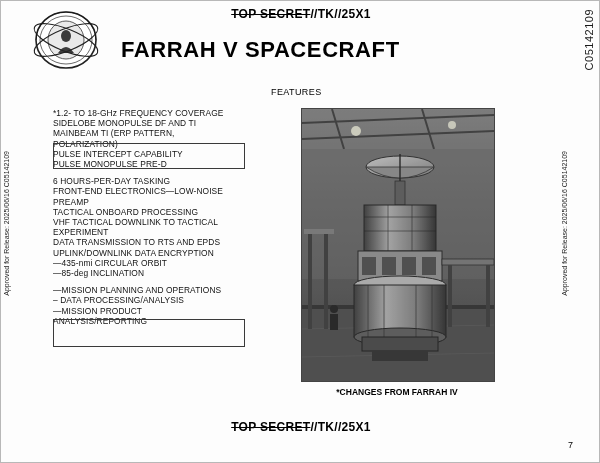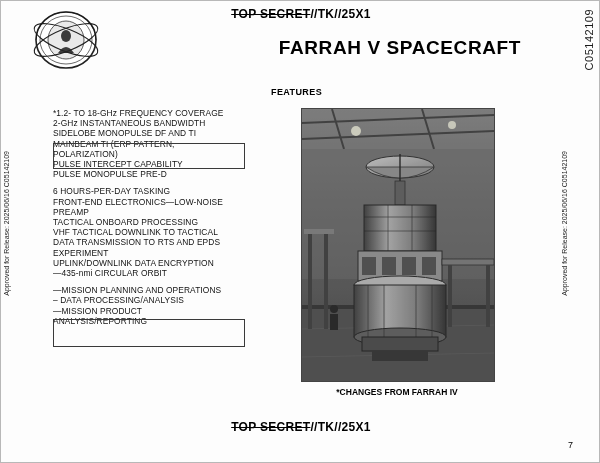"FARRAH V SPACECRAFT" .title { font-size: 19px -> 22px; text-align: right -> left }
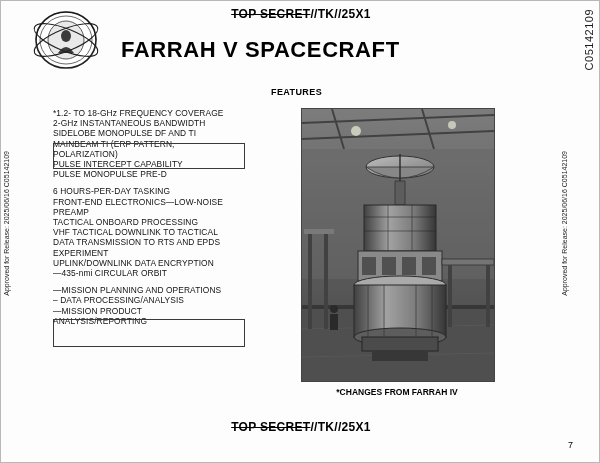"FEATURES" .features-label { font-weight: bold -> normal }
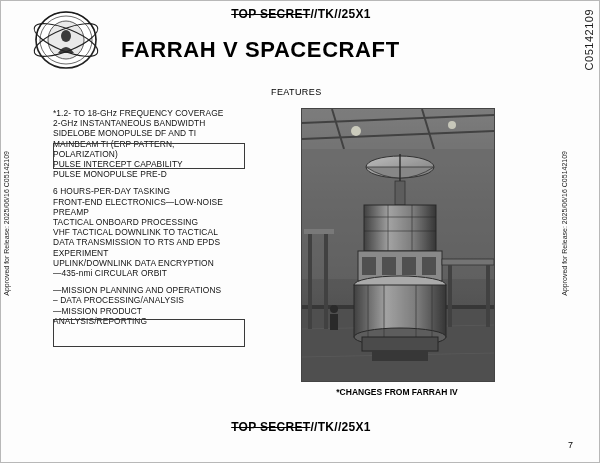"2-GHz INSTANTANEOUS BANDWIDTH" div.ln { html: <div>2-GHz INSTANTANEOUS BANDWIDTH</div> -> none }
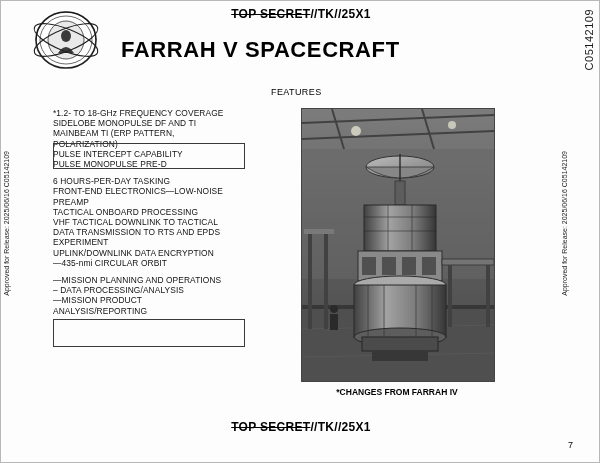"DATA TRANSMISSION TO RTS AND" div.ln { order: before "EXPERIMENT" -> after "EXPERIMENT" }
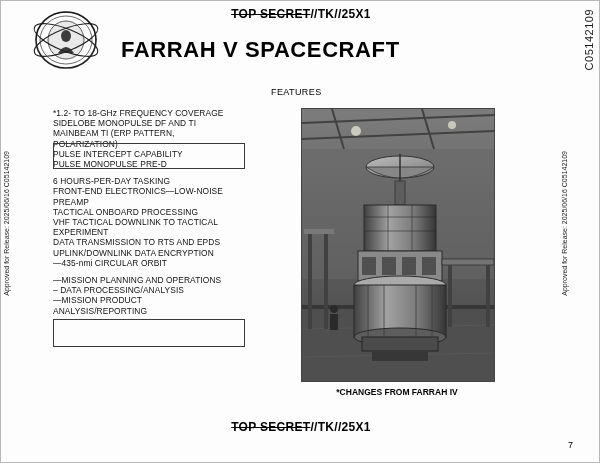"—85-deg INCLINATION" div.ln { html: none -> <div> —85-deg INCLINATION</div> }
